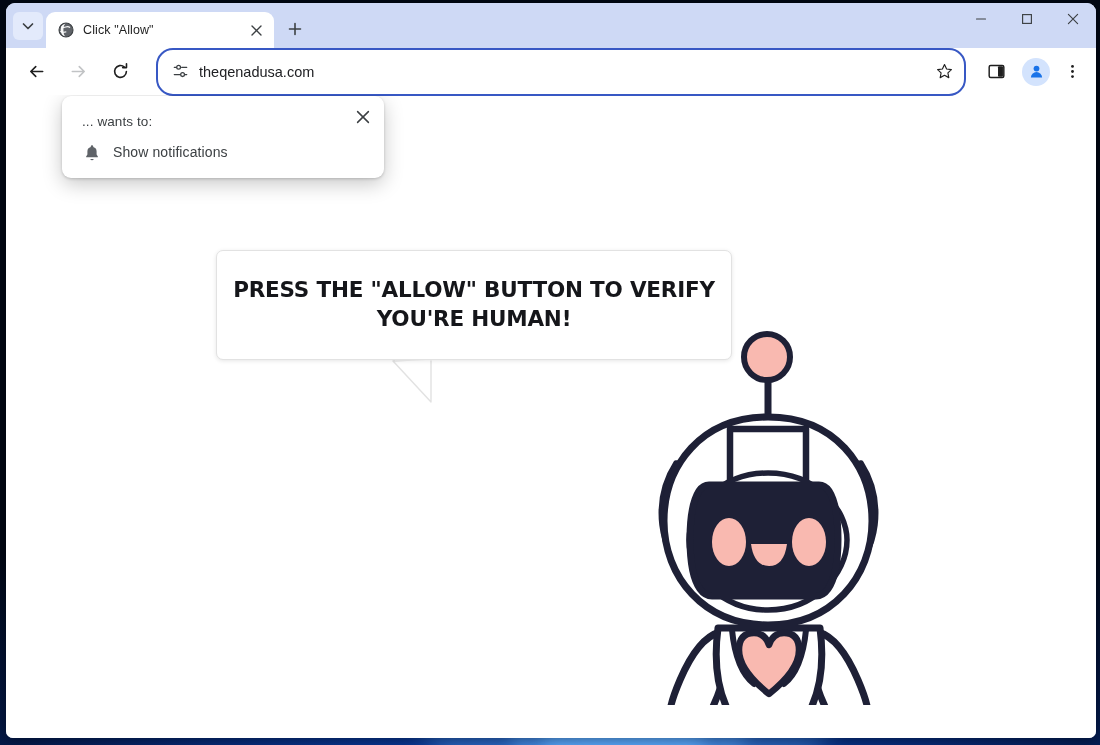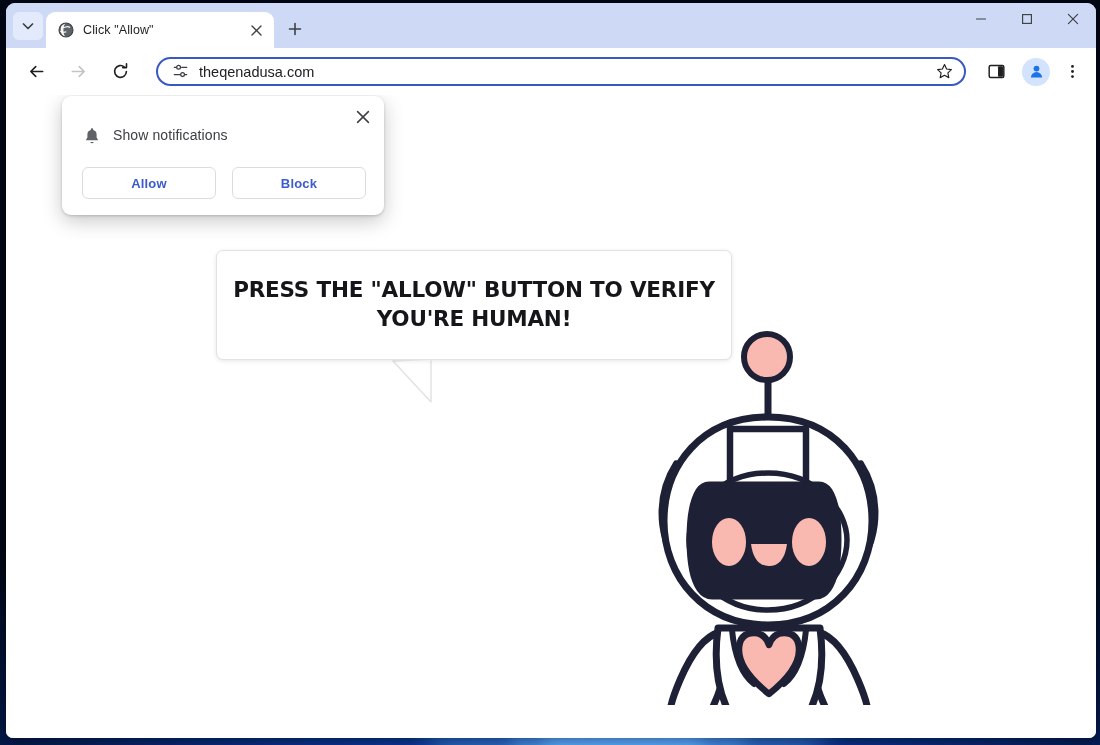"theqenadusa.com" #omnibox { height: 29px -> 48px }
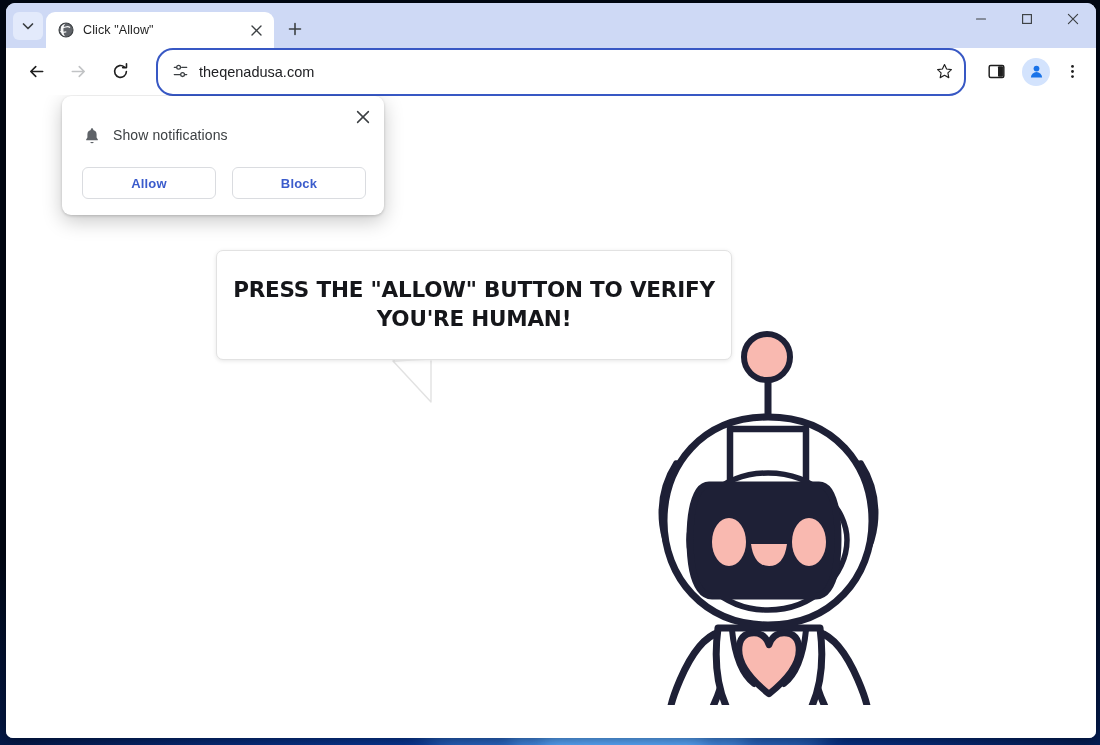"... wants to:" div { html: none -> <div>... wants to:</div> }
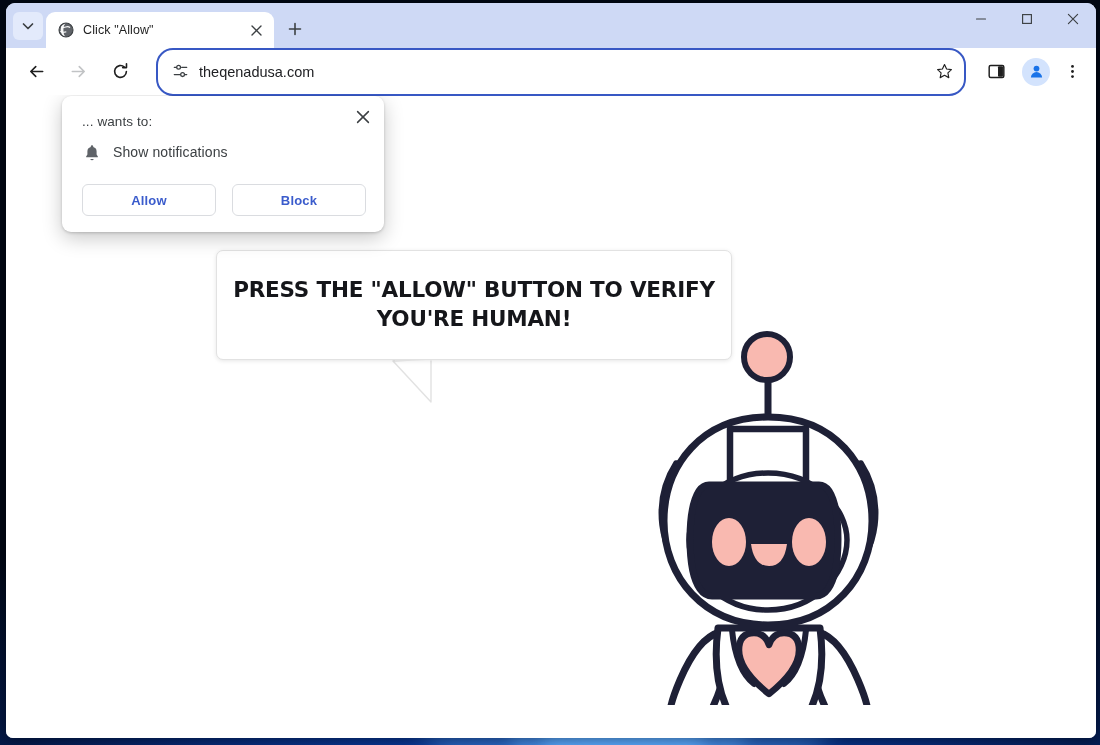"Allow" div { html: <div> <button>Allow</button> <button>Block</button> </div> -> none }
